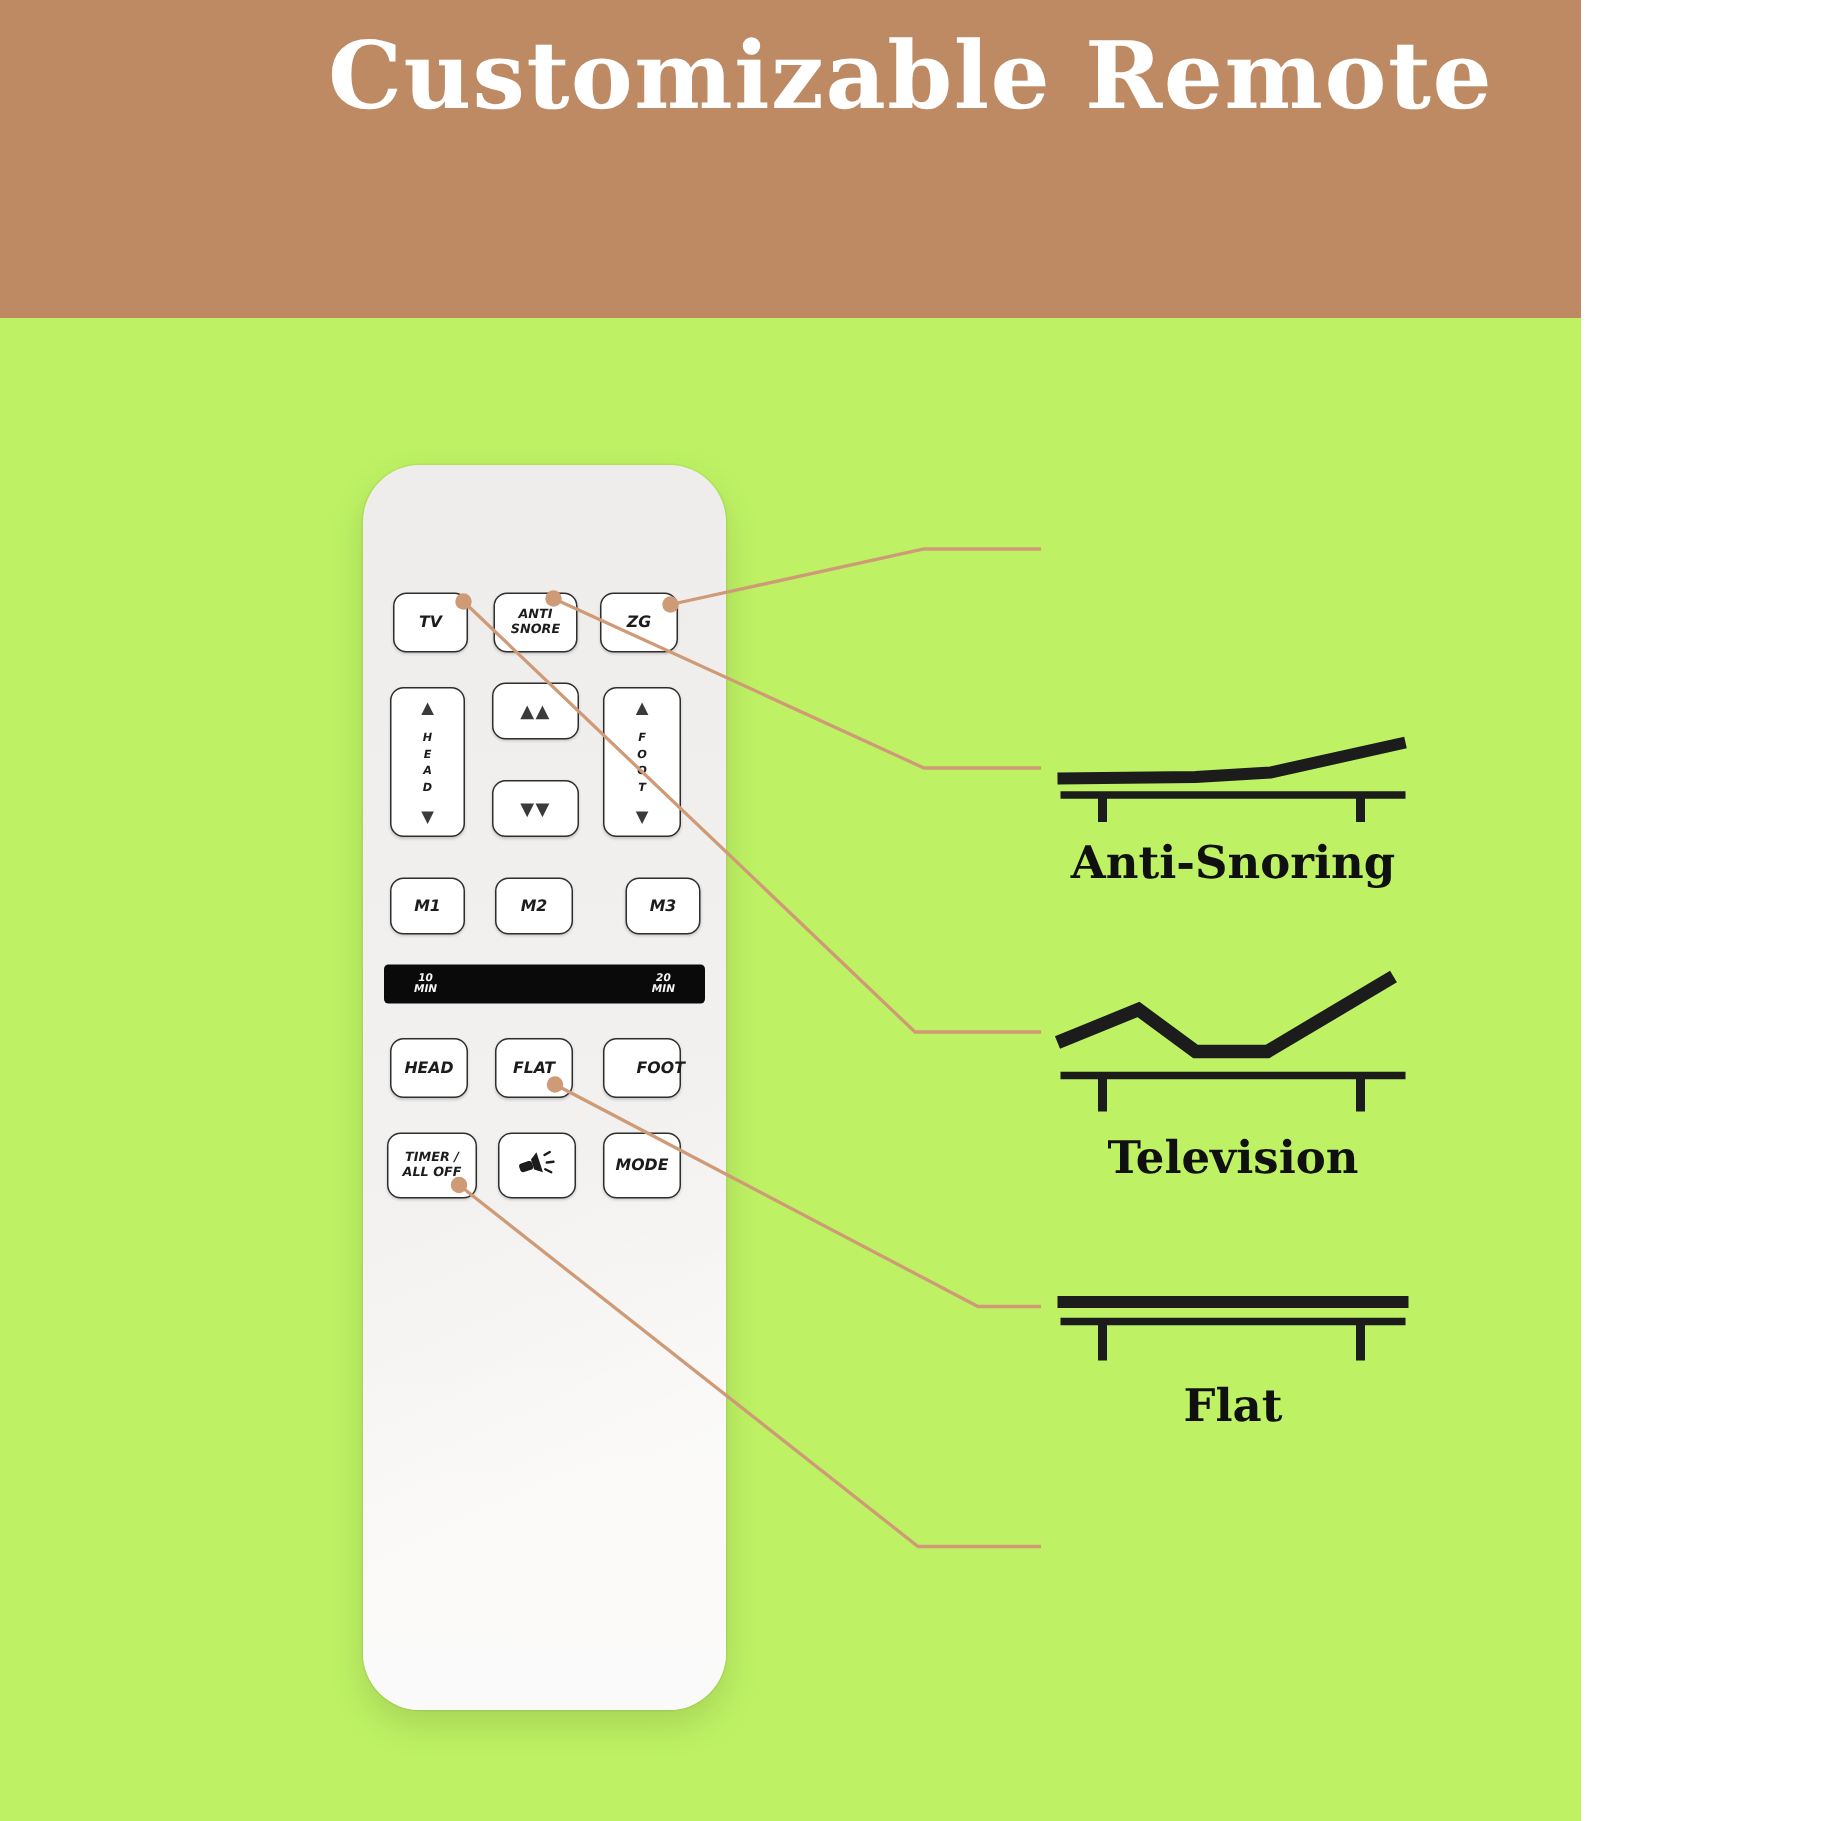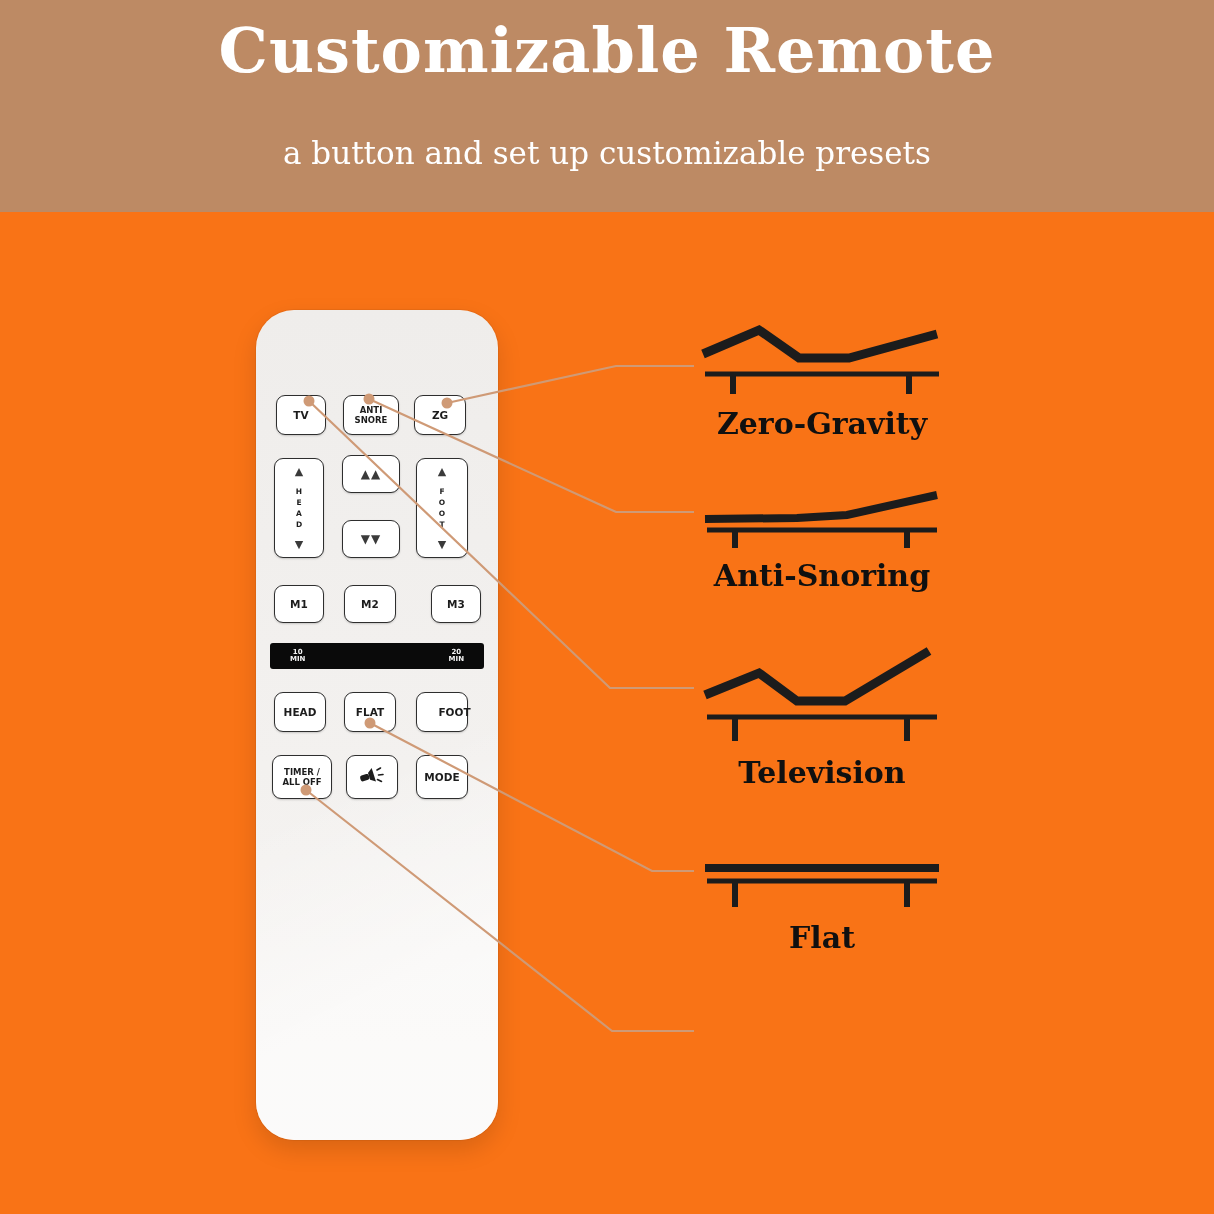"Customizable Remote" #page { background: #f97316 -> #bef264; width: 1214px -> 1054px }
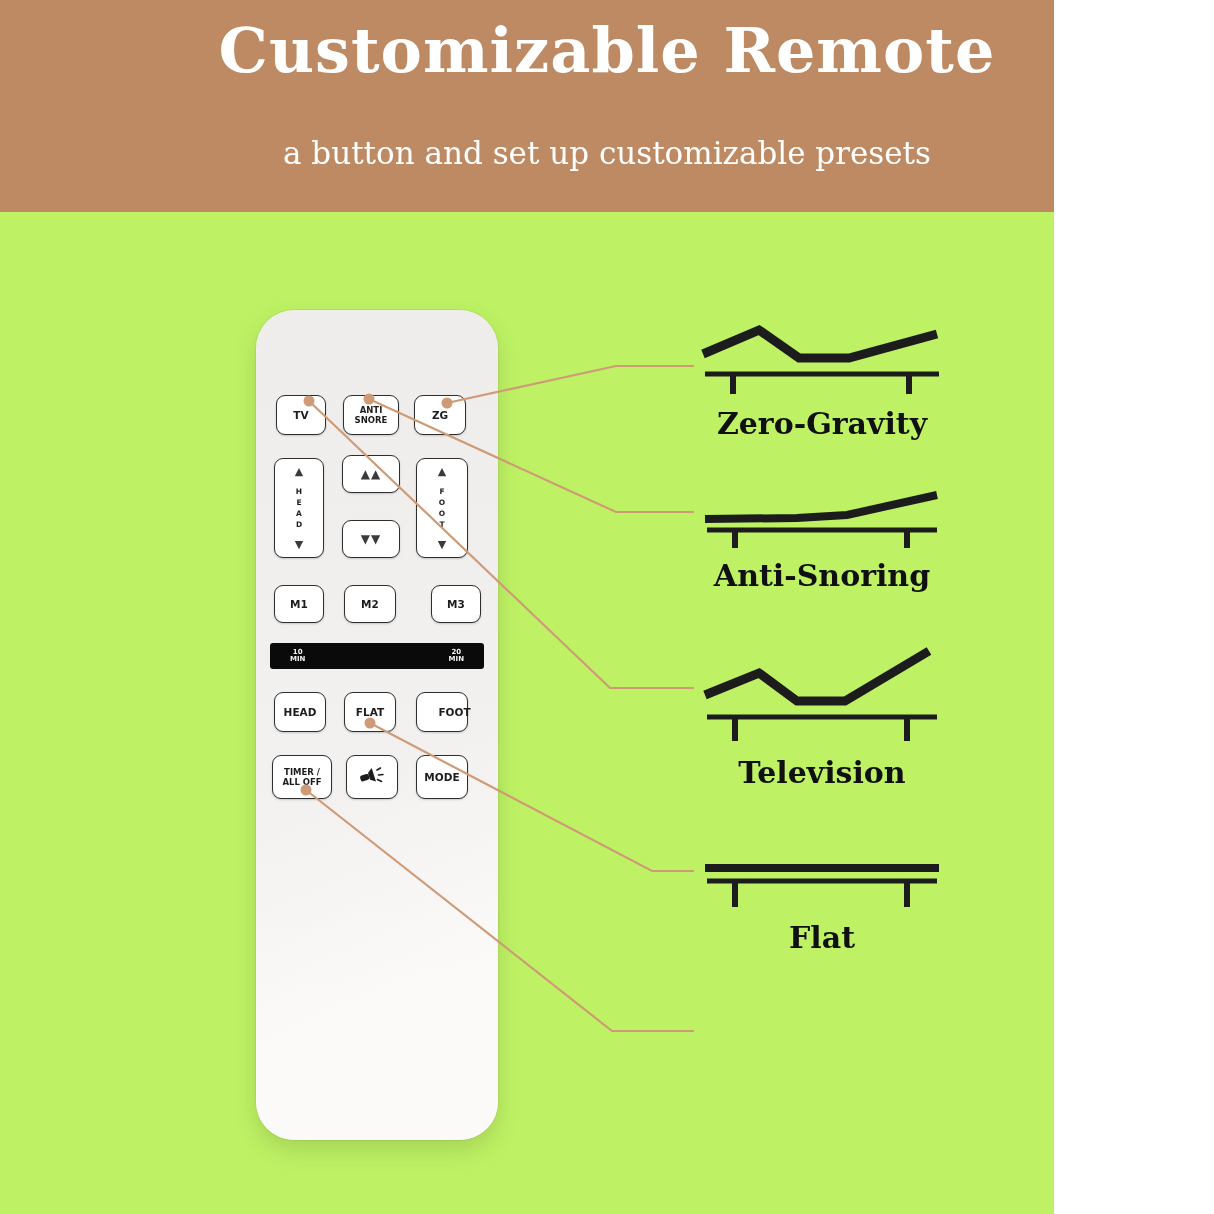"a button and set up" span { html: <span>a button and set up customizable presets</span> -> none }
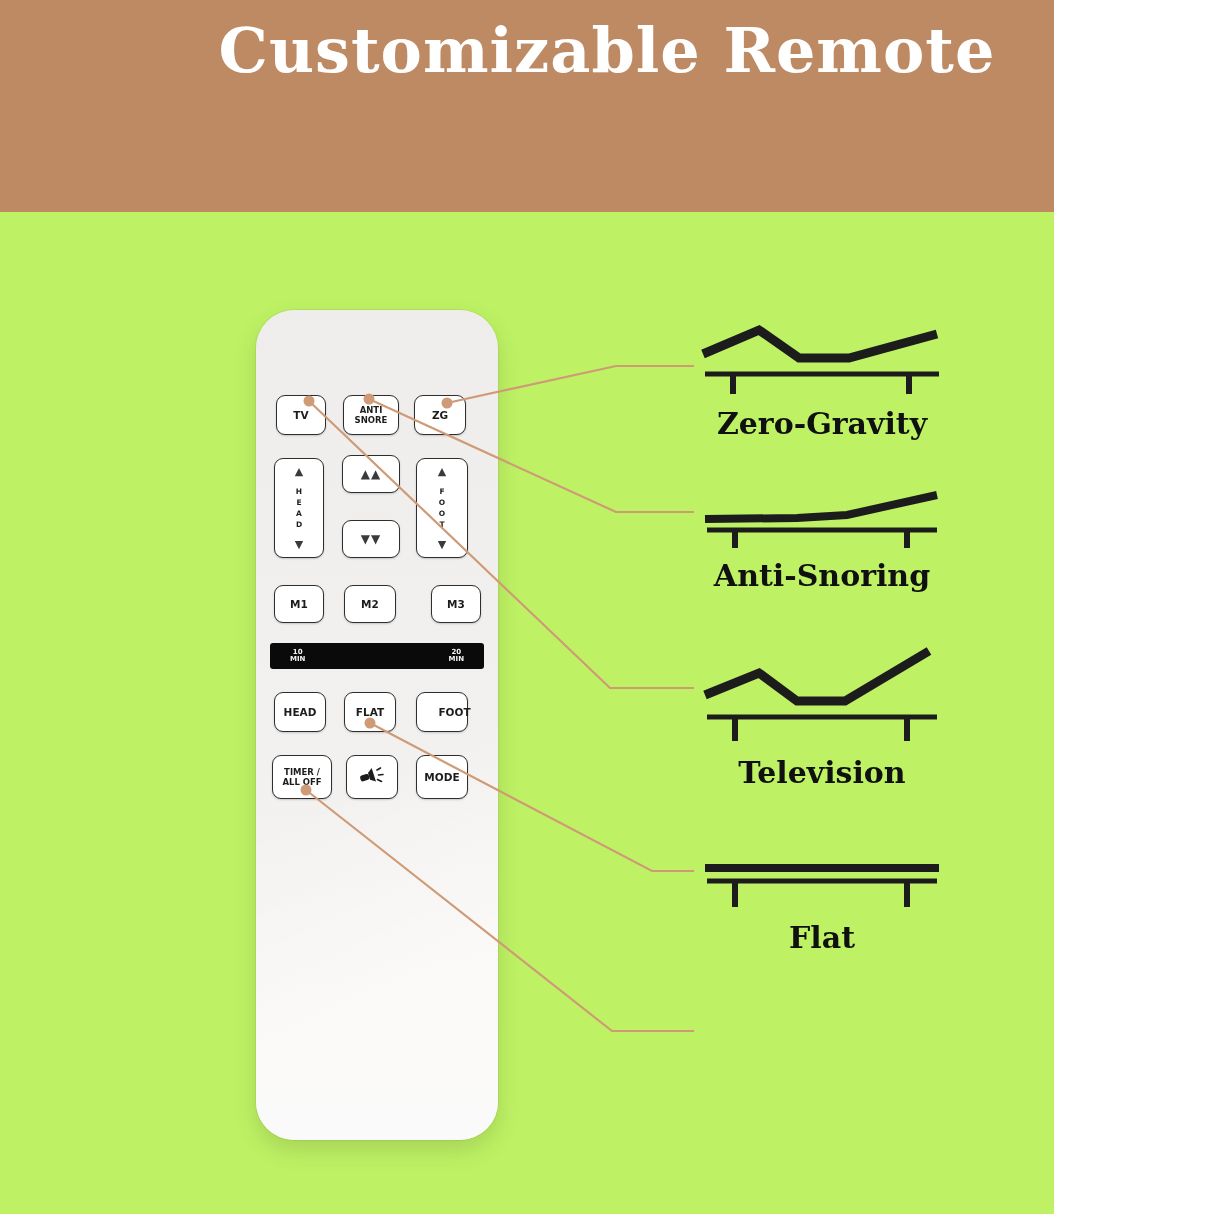"TV" .remote { font-style: none -> italic; left: 256px -> 242px }
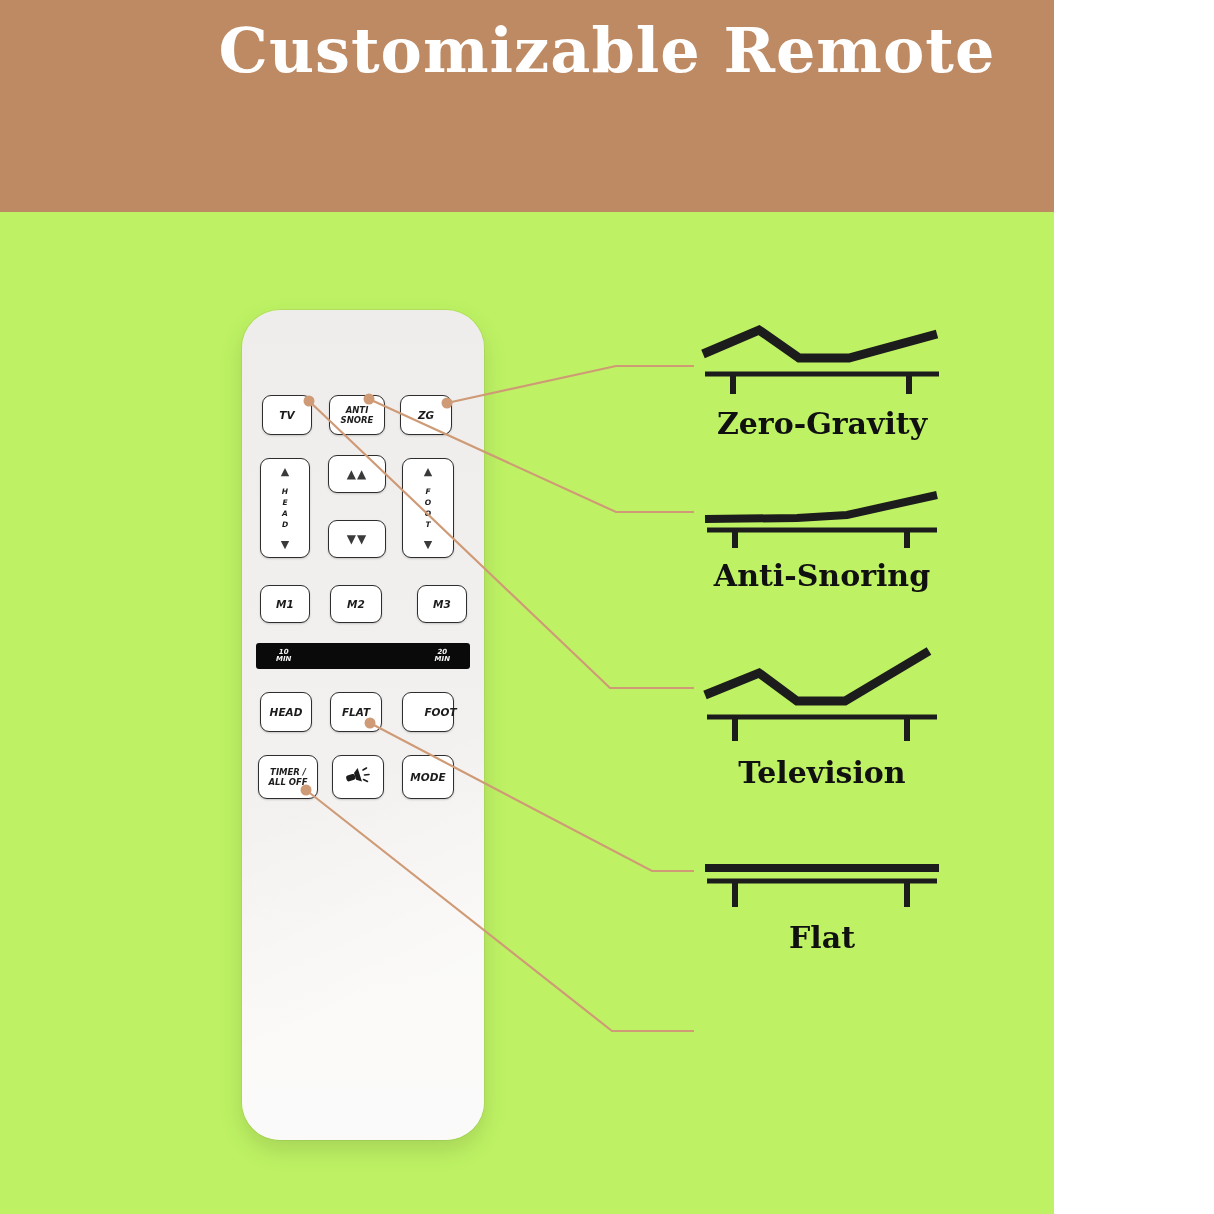"Zero-Gravity" div.position { html: <div> <svg> <polyline></polyline> <line></line> <line></line> <line></line> </svg> <div>Zero-Gravity</div> </div> -> none }
